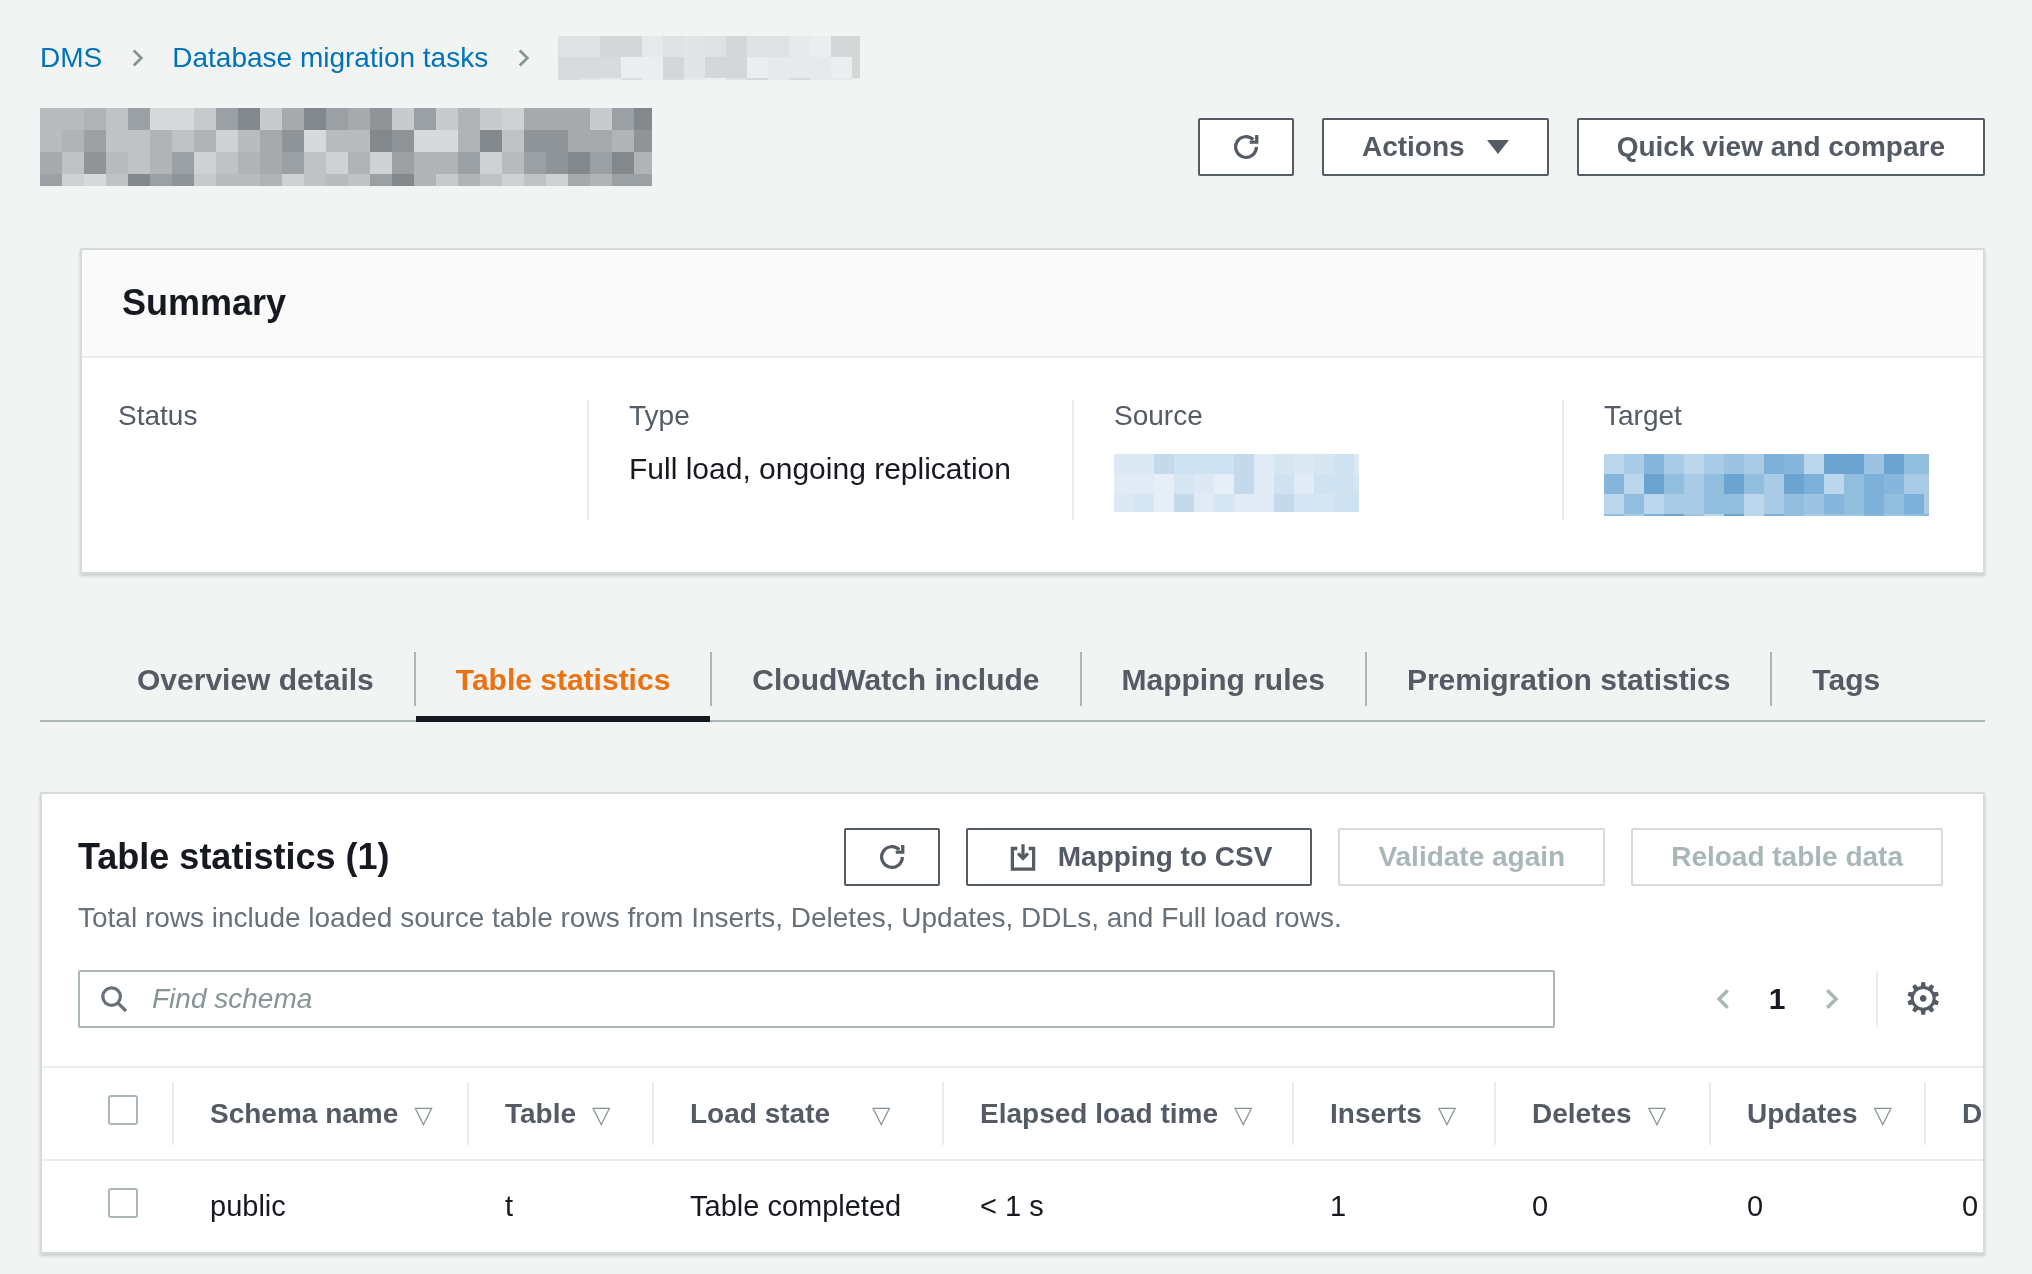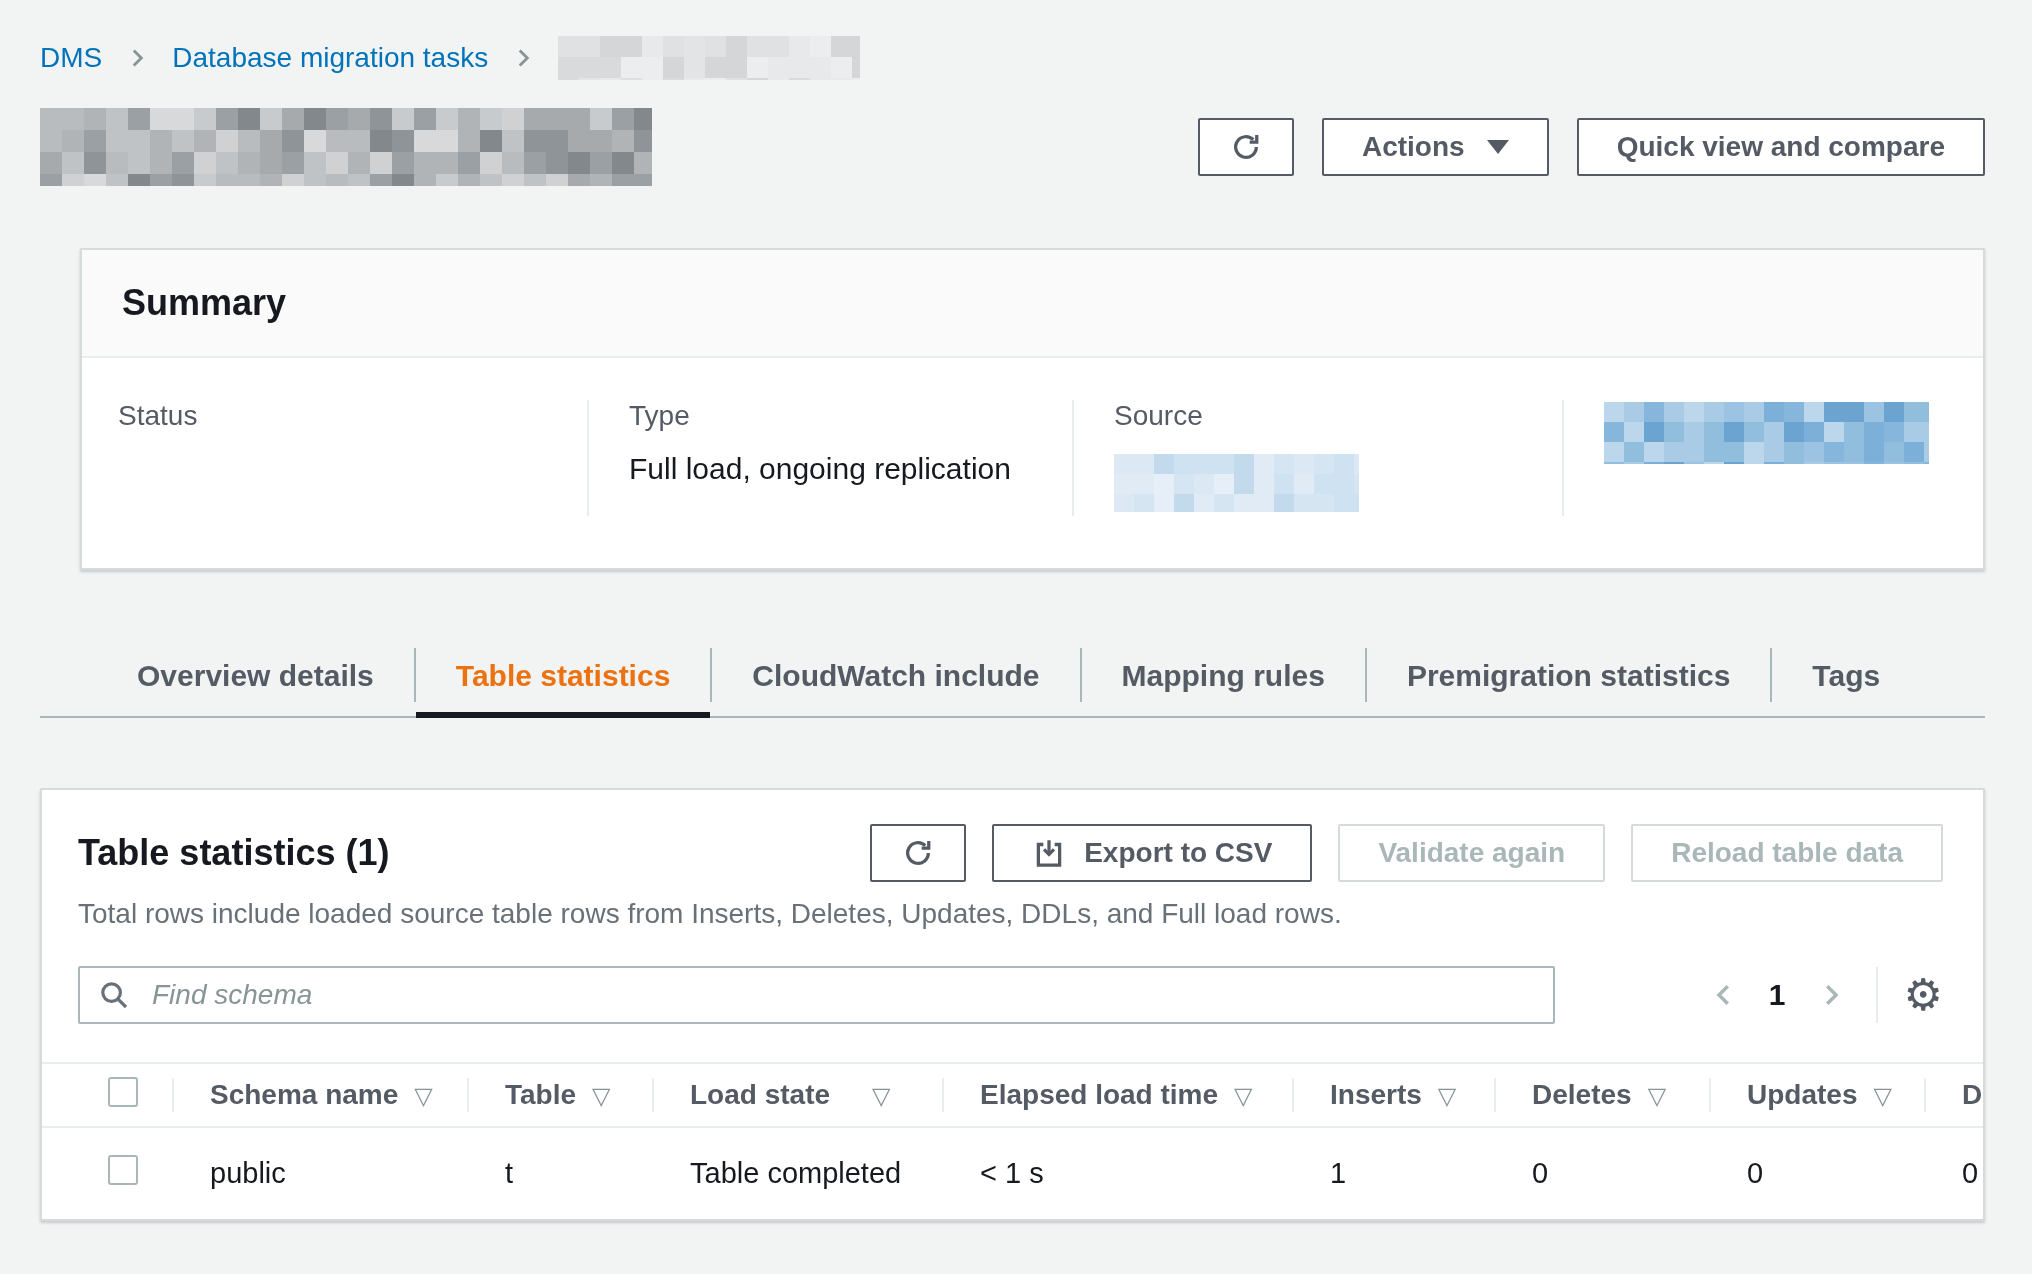"Target" div.field-label { html: none -> <div>Target</div> }
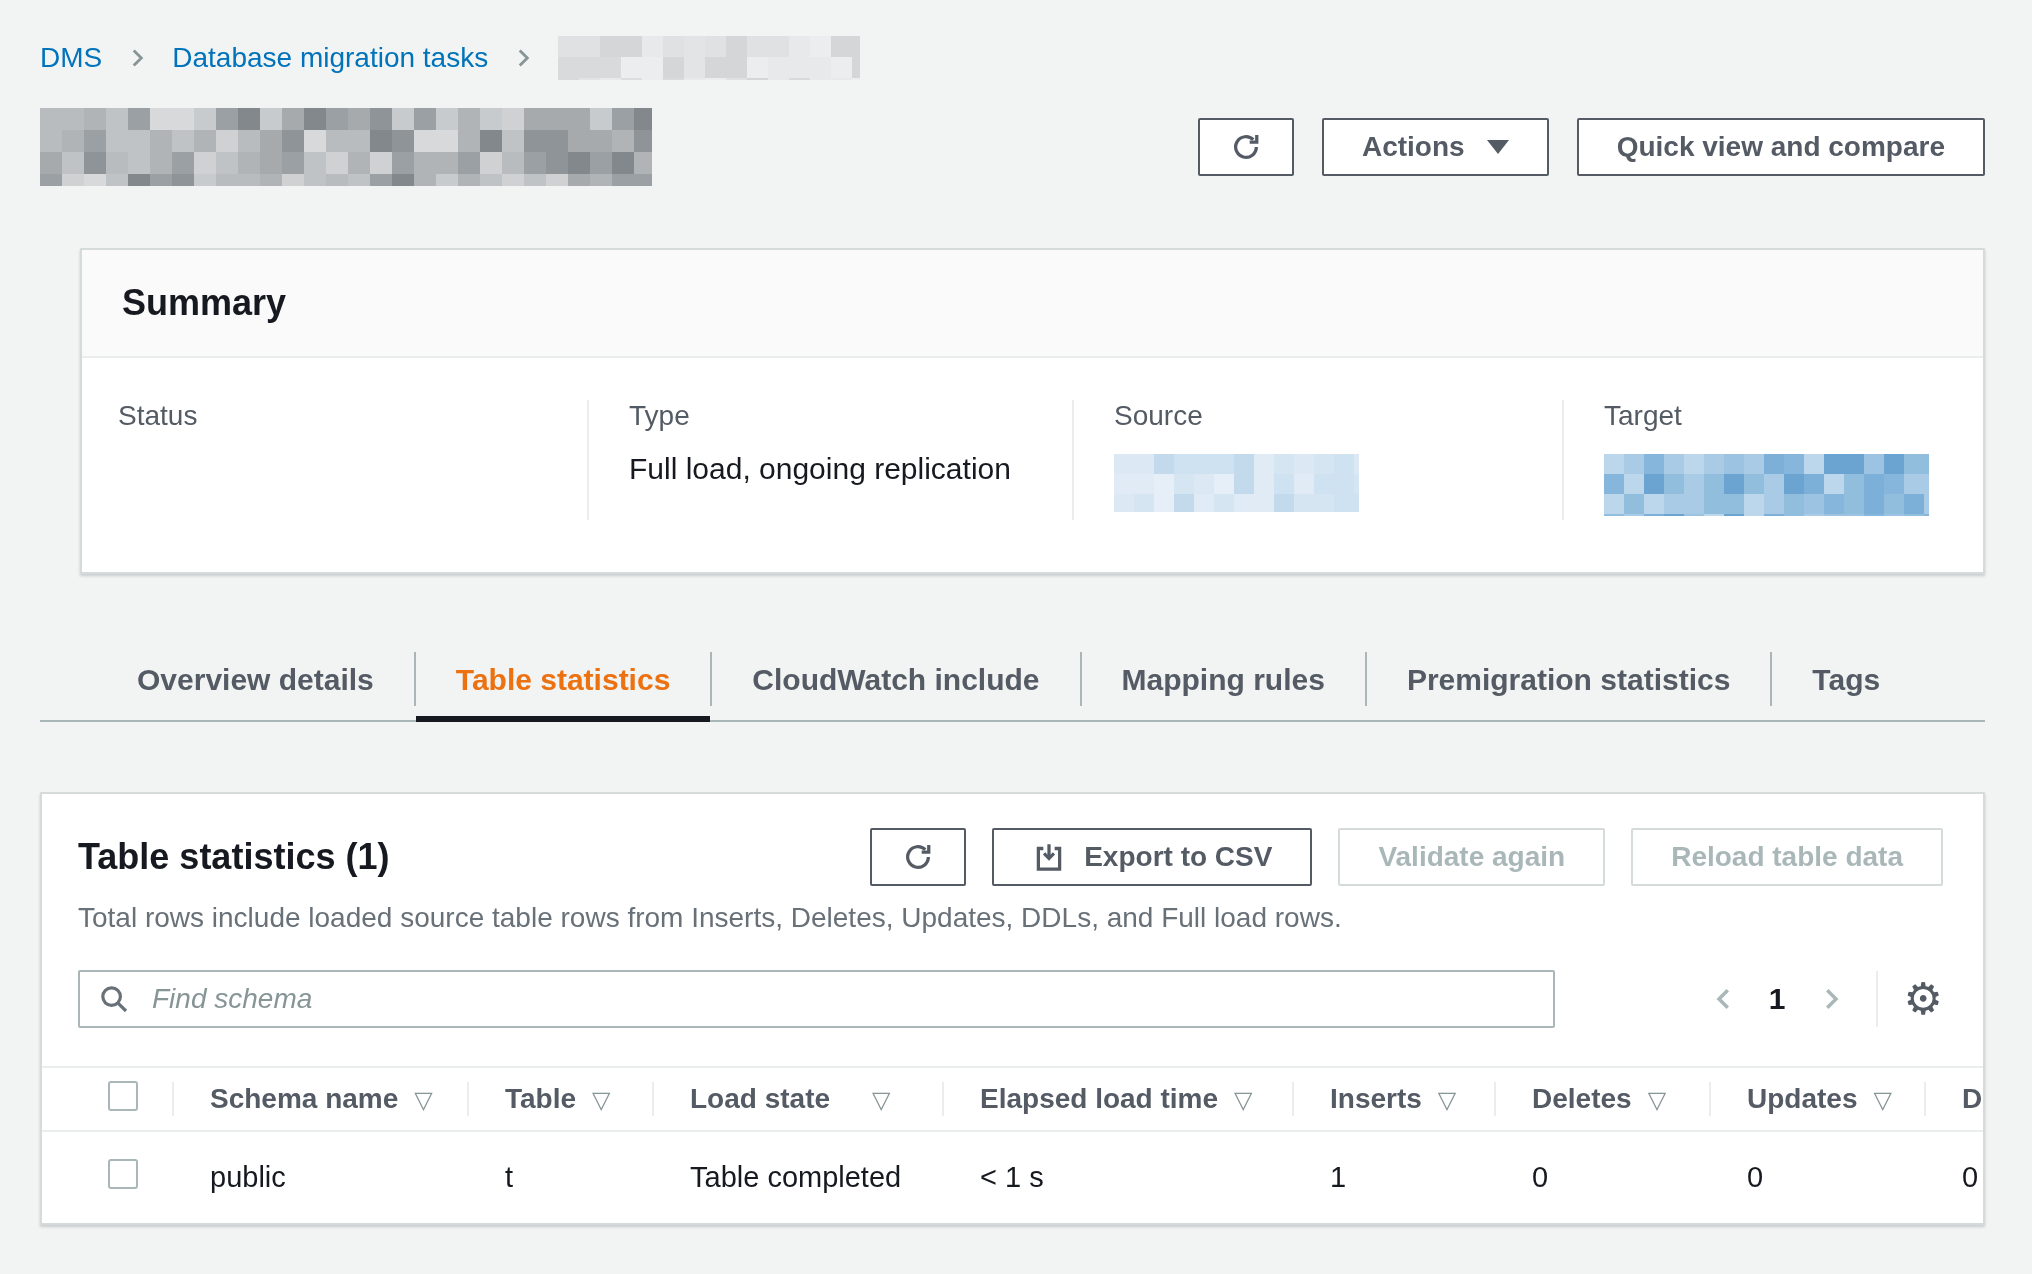"Export to CSV" span { text: Export -> Mapping }
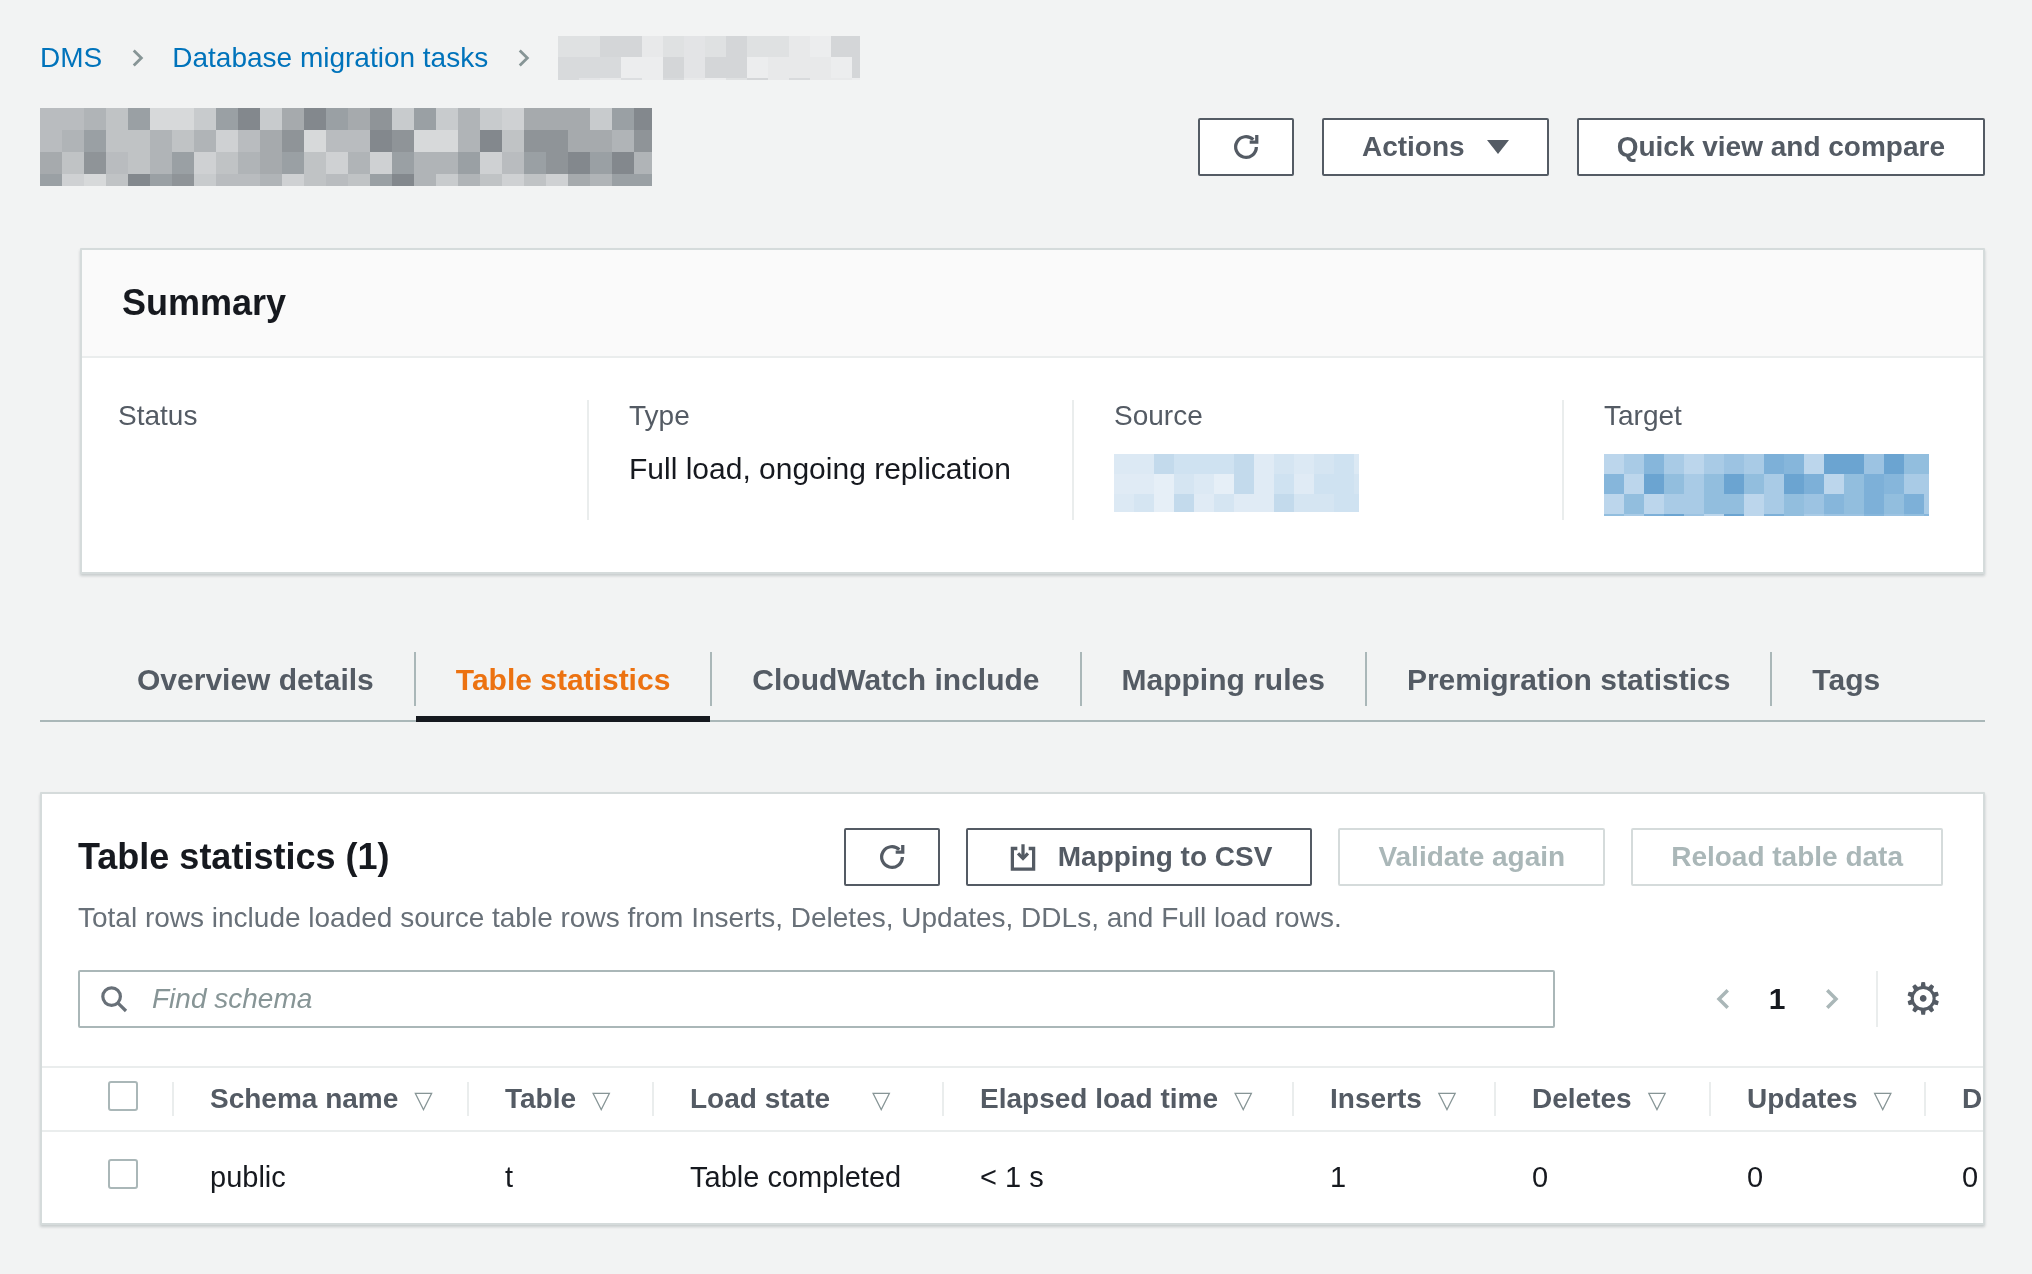"Schema name ▽" th { height: 64px -> 93px }
